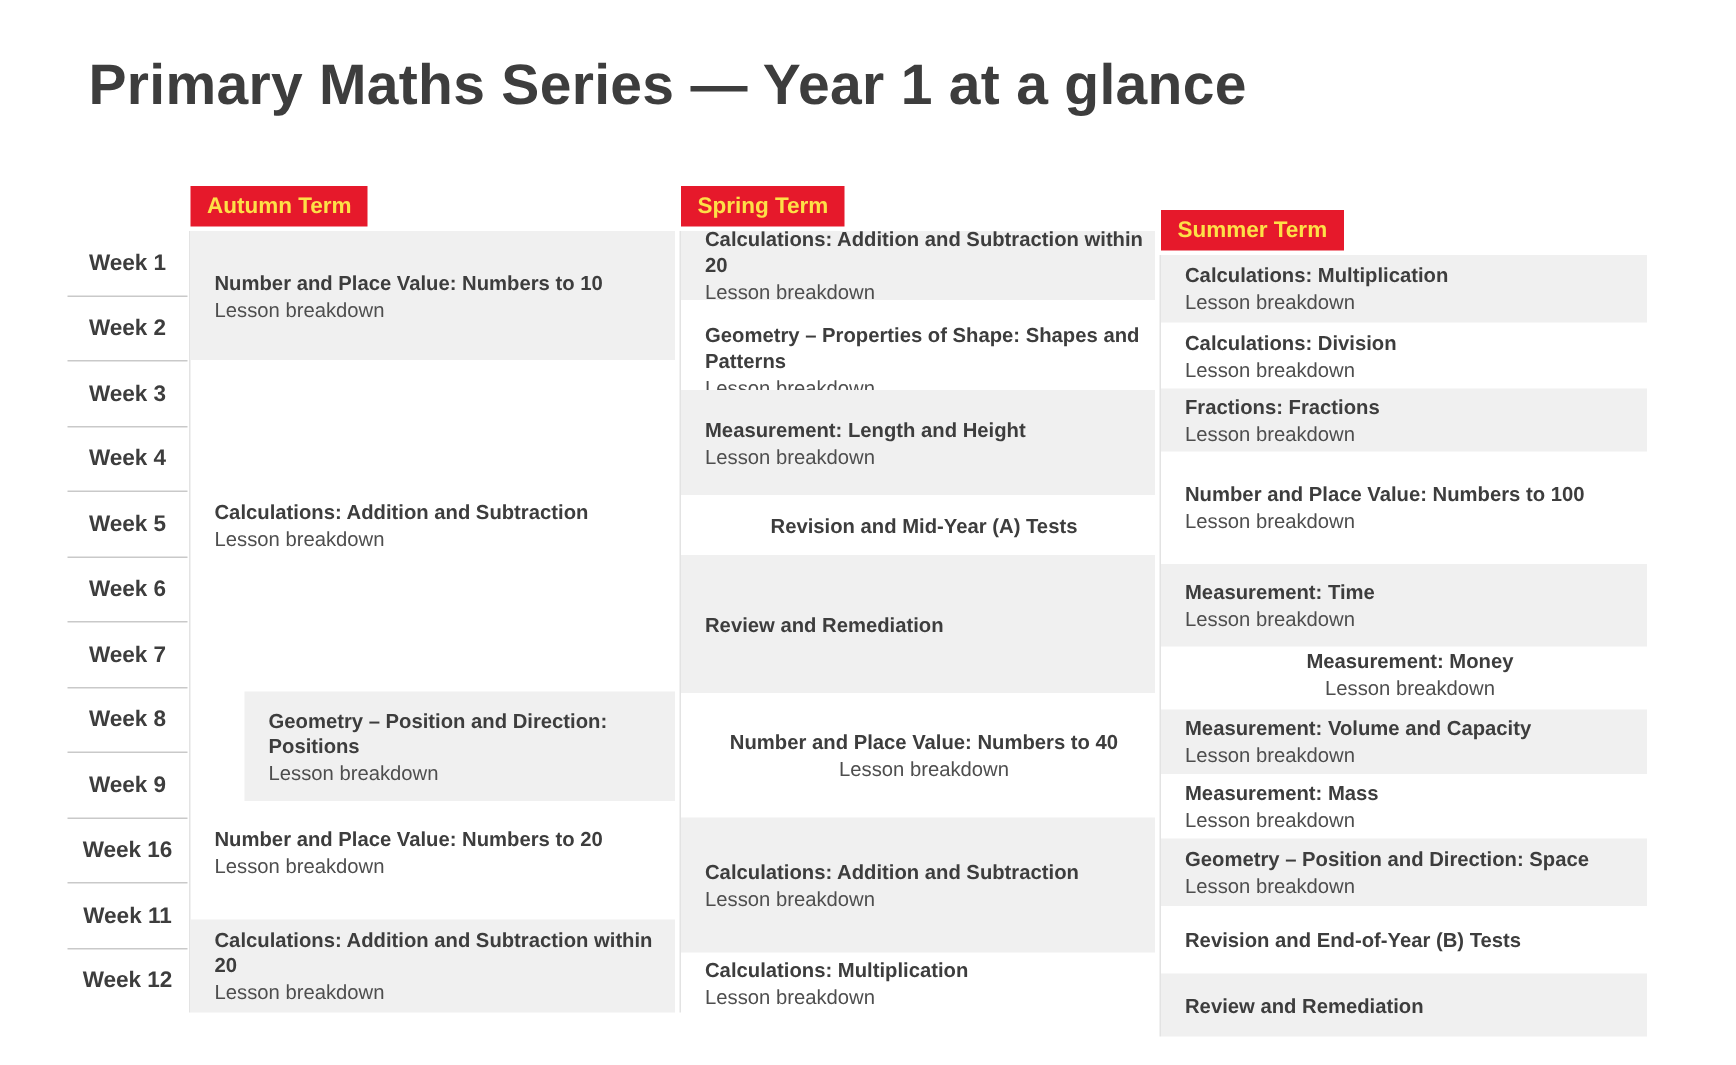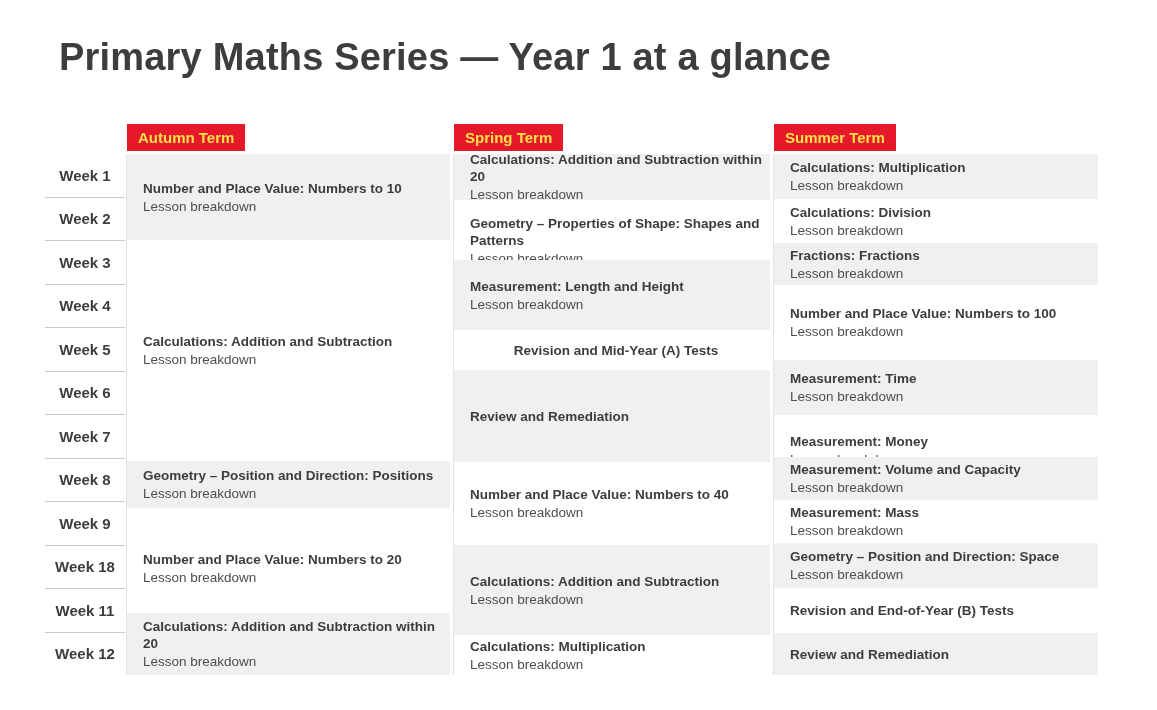"Summer Term" .col-summer { margin-top: none -> 16px }
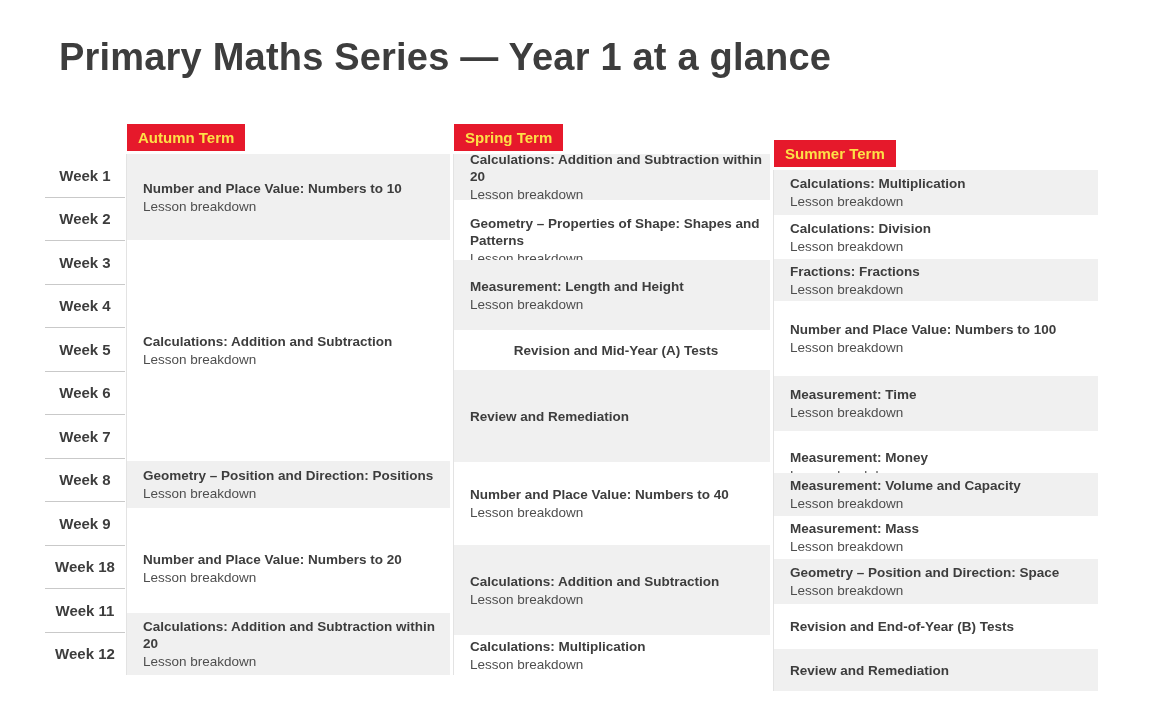"Measurement: Money" div.block { align-items: none -> center; top: 275px -> 258px }
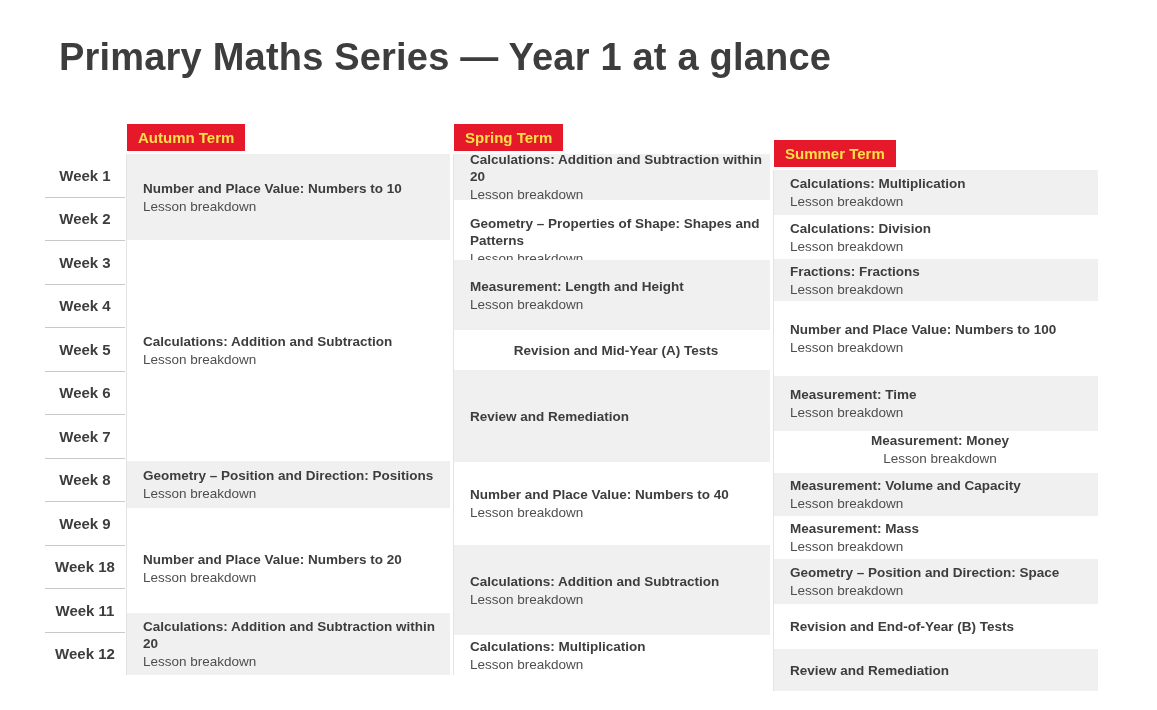"Geometry – Position and Direction: Positions" div.block { height: 47px -> 73px; margin-left: none -> 36px }
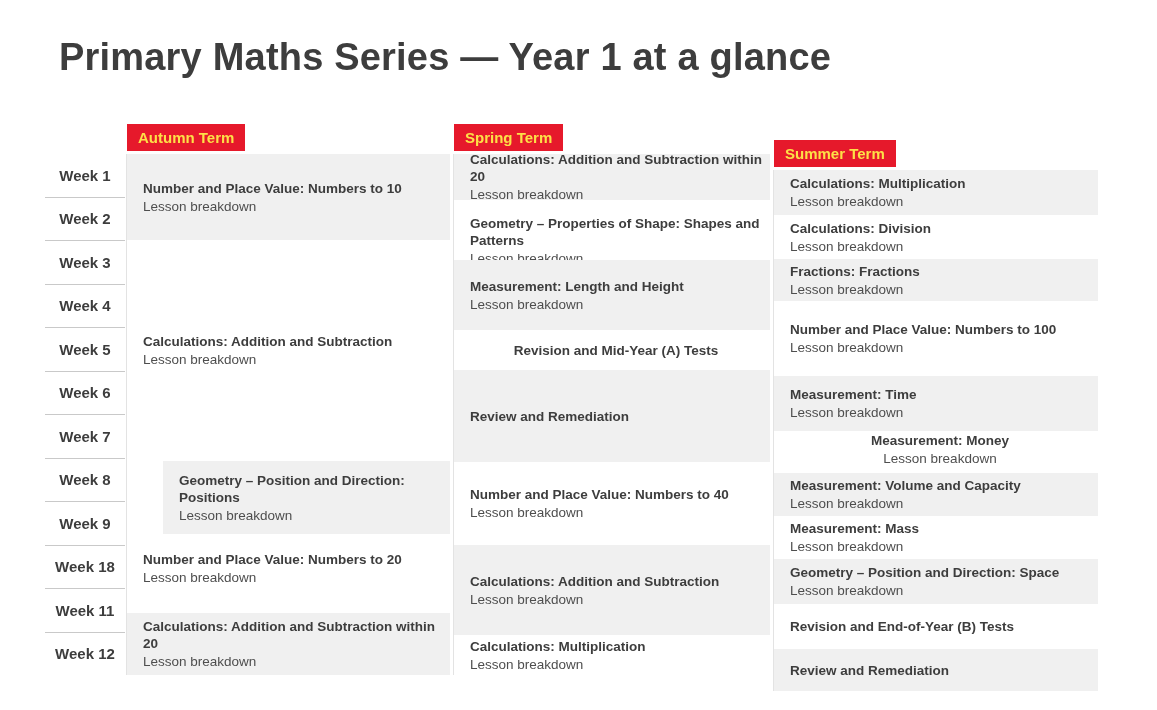"Number and Place Value: Numbers to 40" div.block { align-items: none -> center }
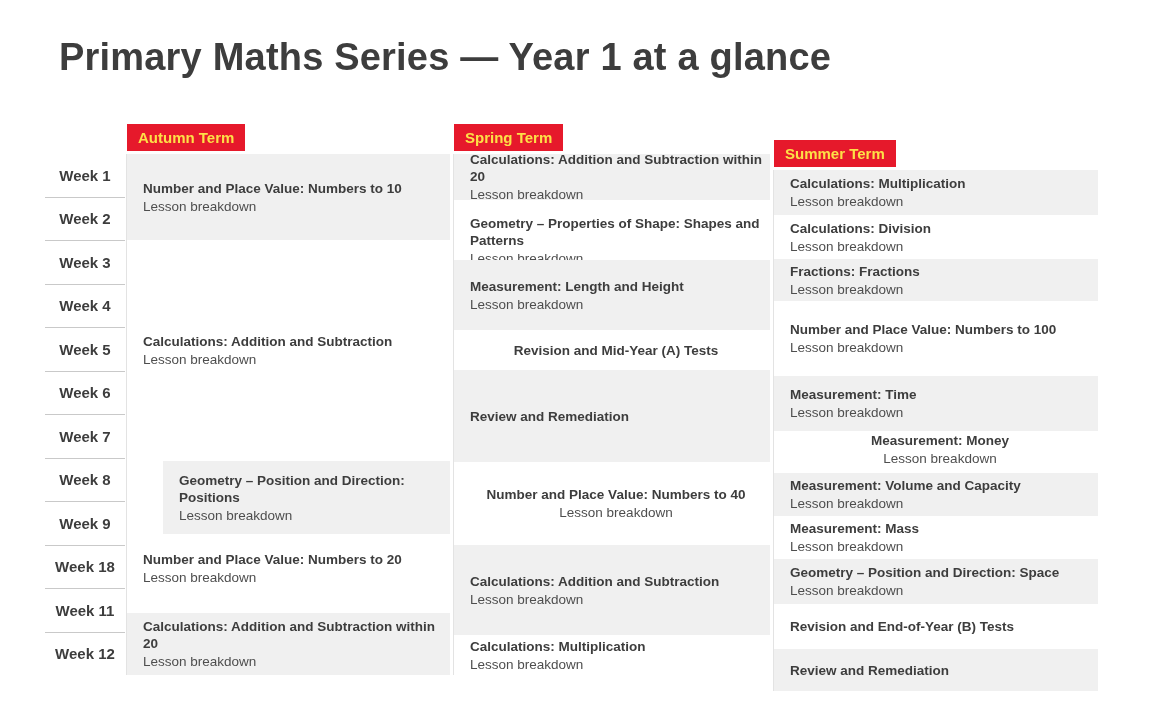"Week 18" div.week-row { text: 18 -> 16 }
